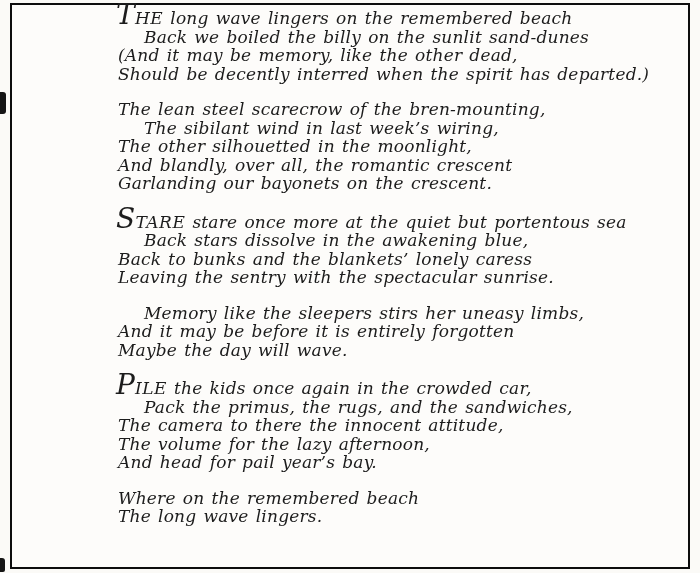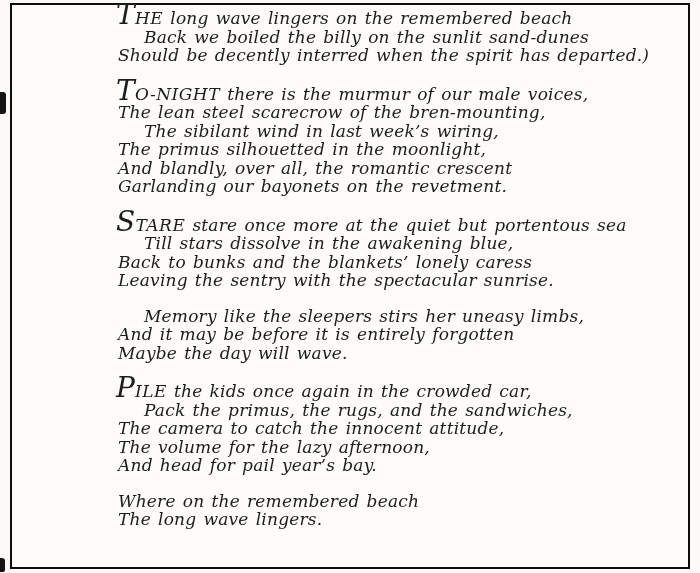"(And it may be memory," div.line { html: none -> <div>(And it may be memory, like the other dead,</div> }
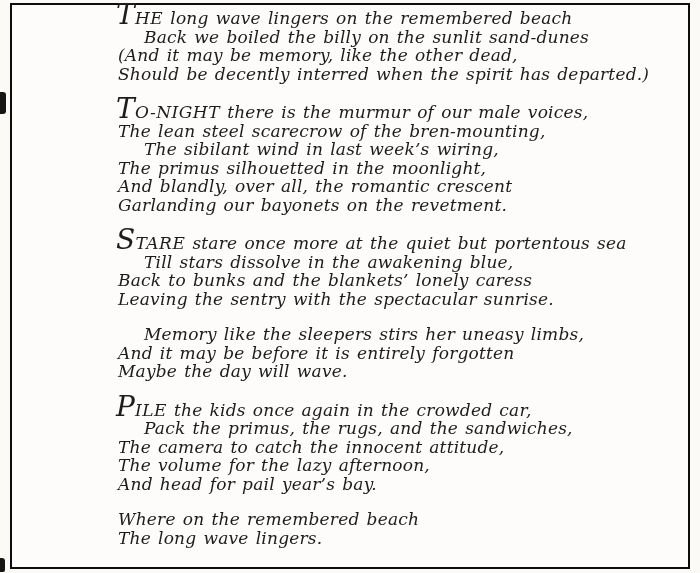"TO-NIGHT there is the murmur" div.line { html: <div><span>T</span><span>O-NIGHT</span><span> there is the murmur of our male voices,</span></div> -> none }
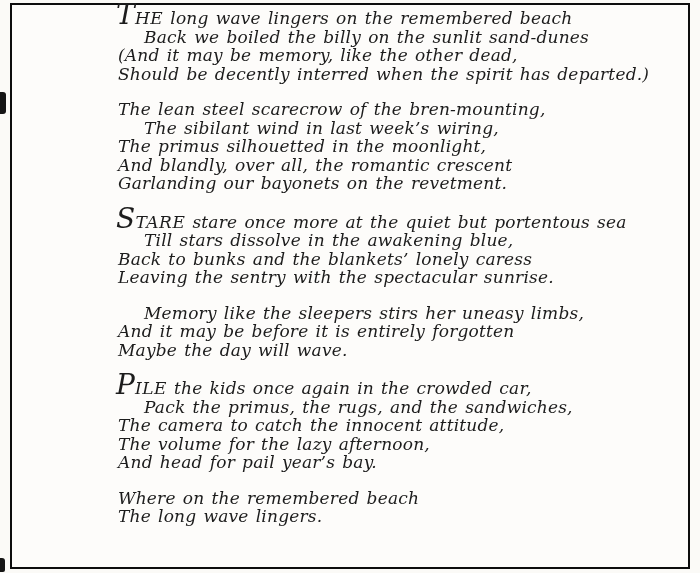"The primus silhouetted in the" div.line { text: primus -> other }
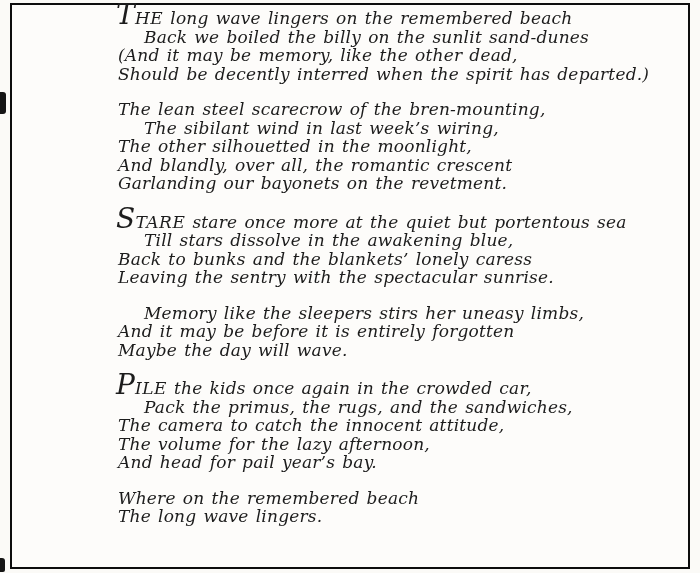"Garlanding our bayonets on the" div.line { text: revetment -> crescent }
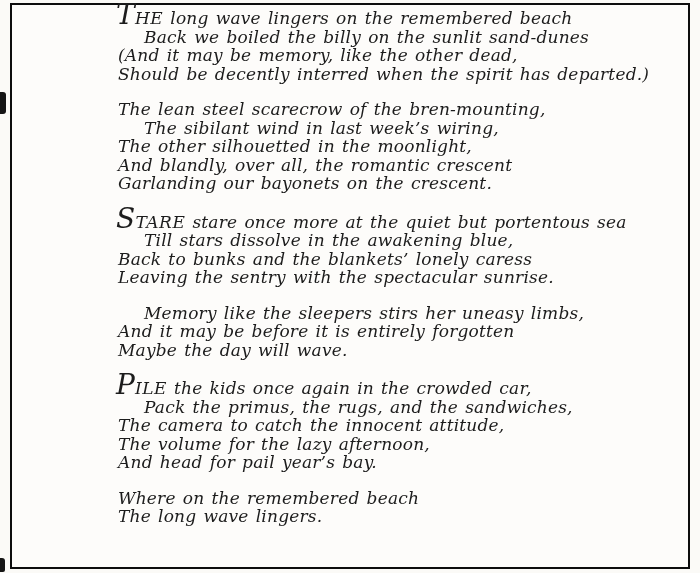"Till stars dissolve in the" div.line { text: Till -> Back }
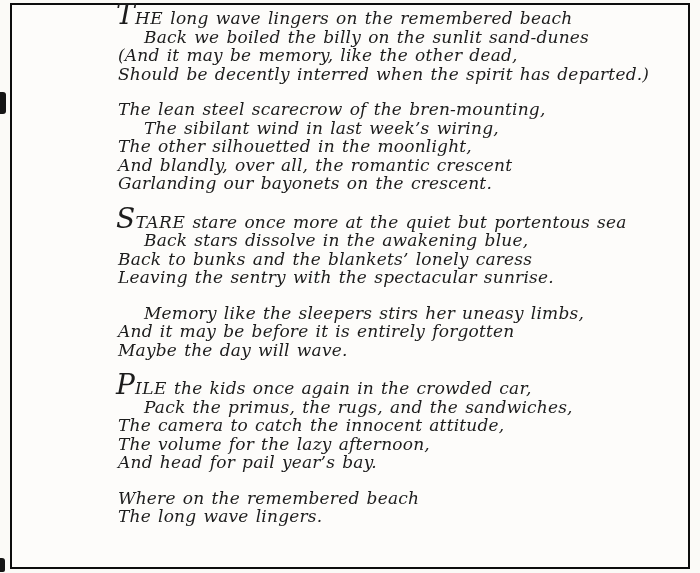"The camera to catch the" div.line { text: catch -> there }
